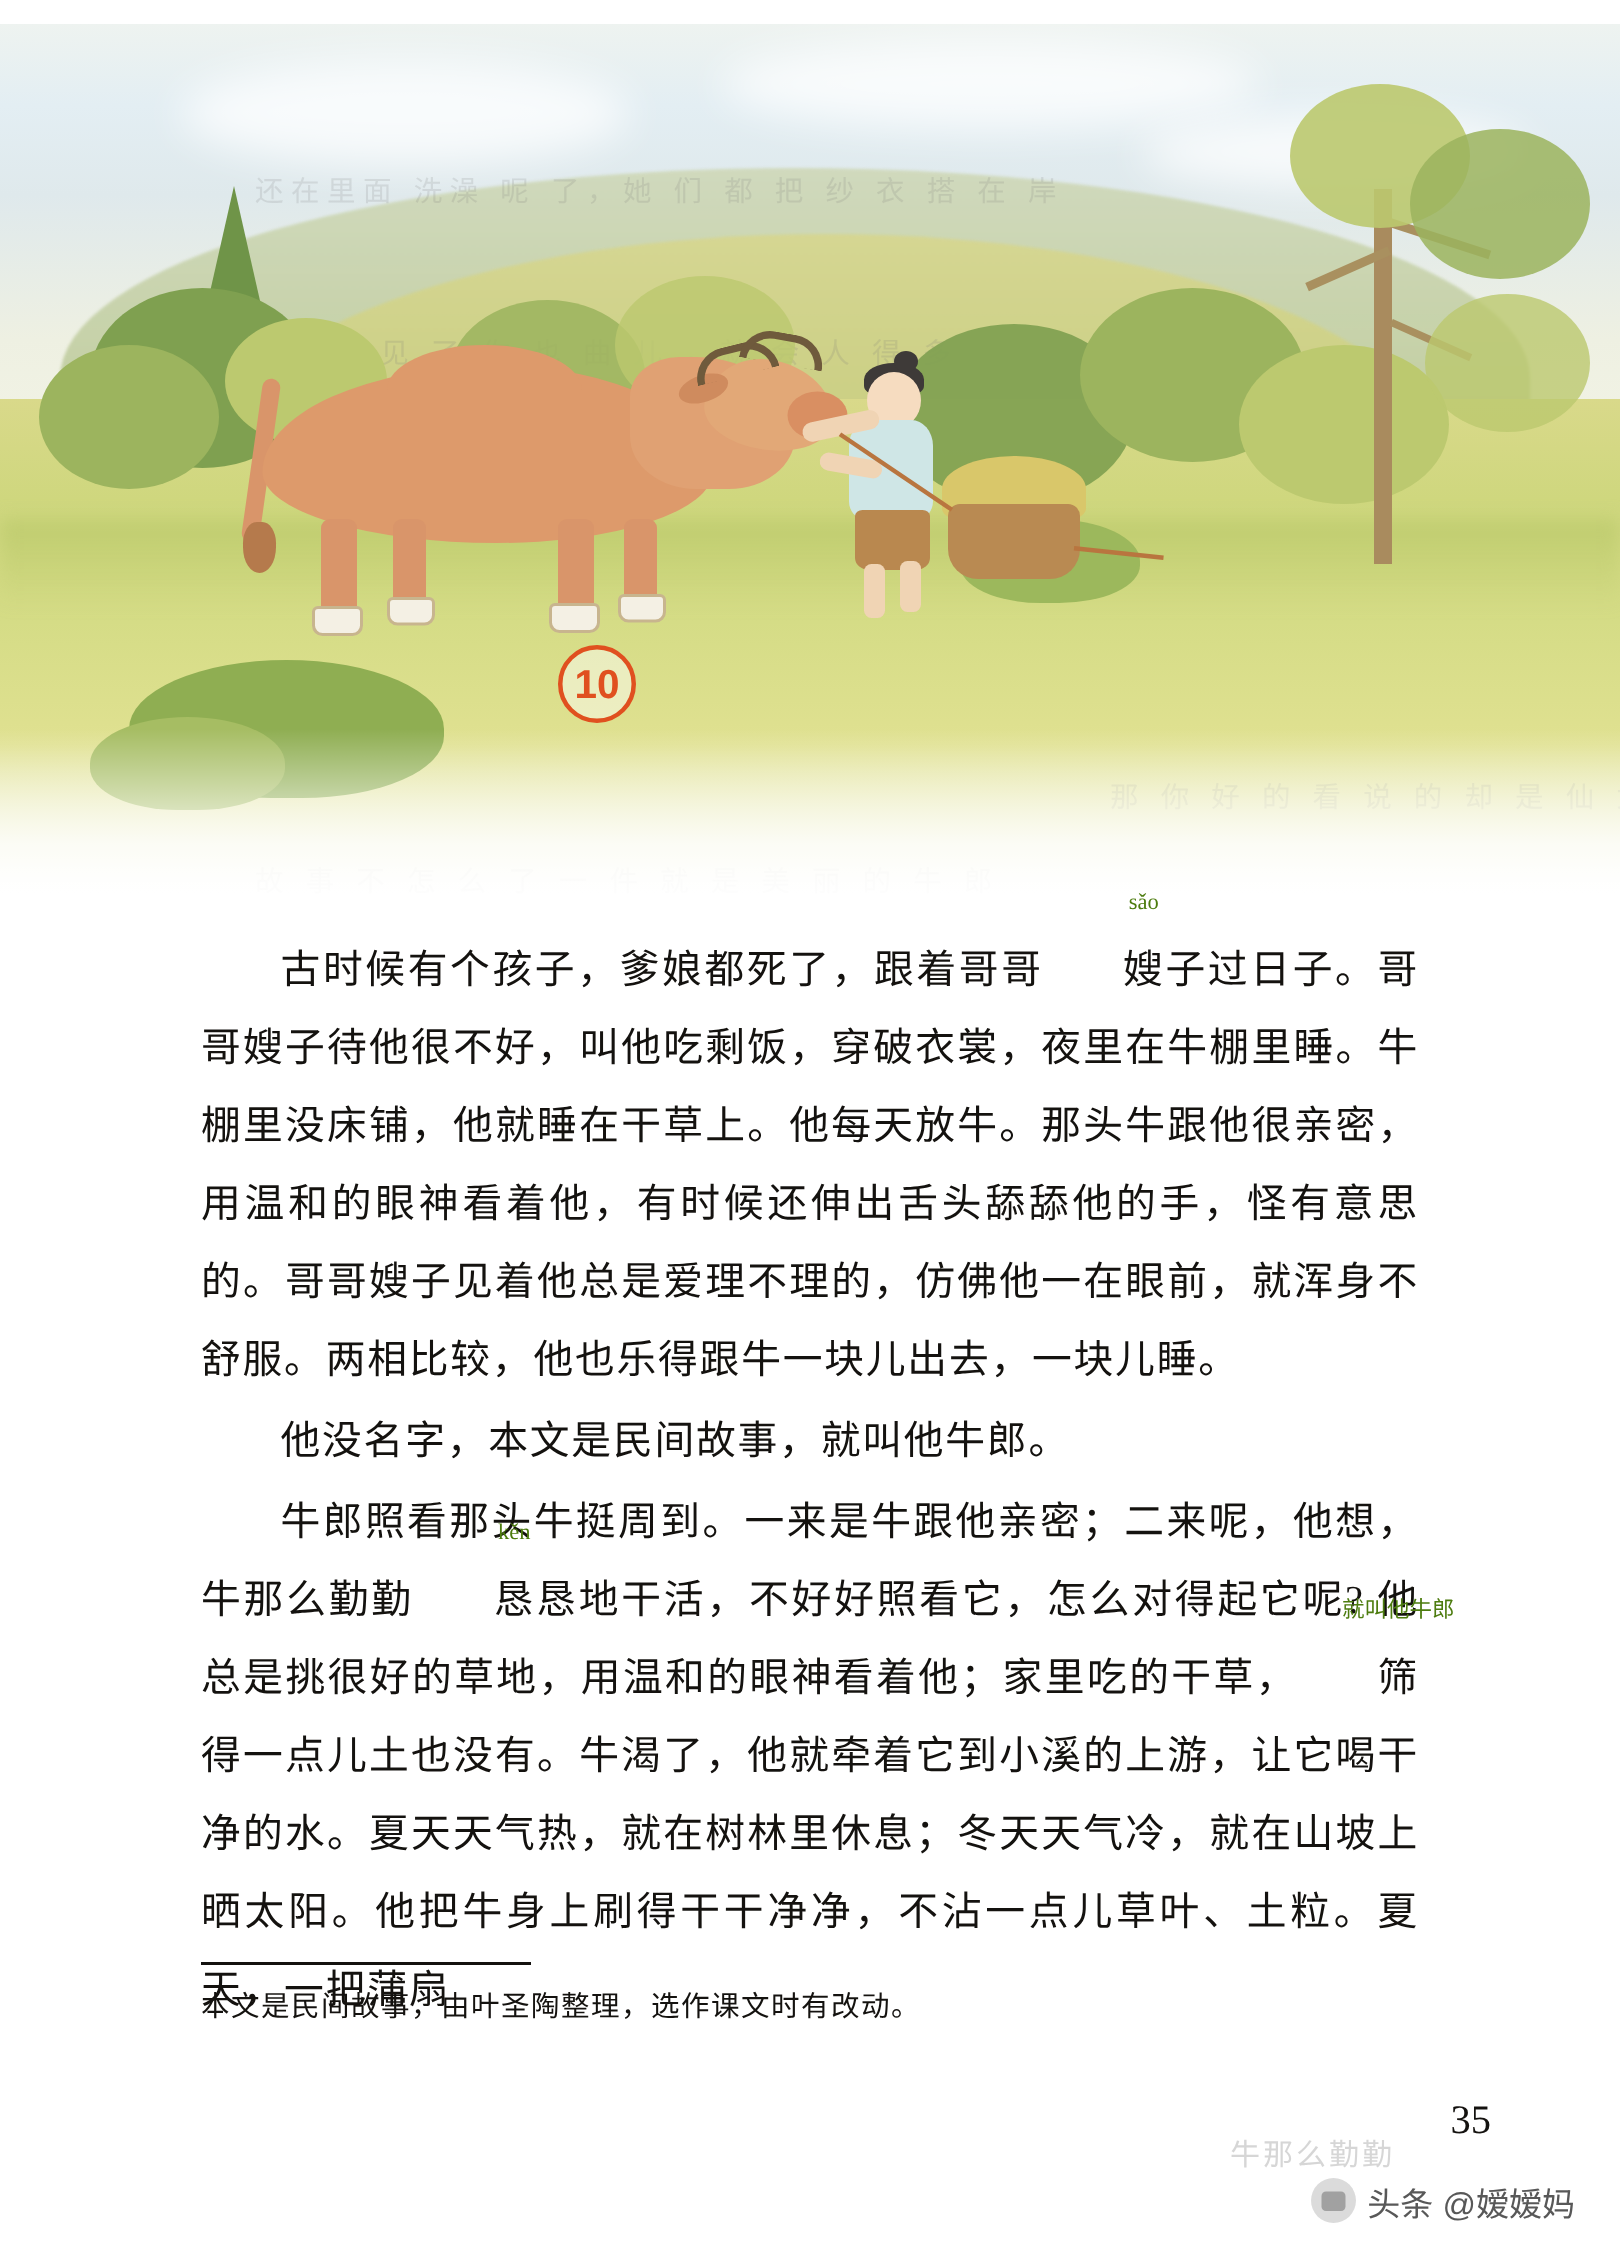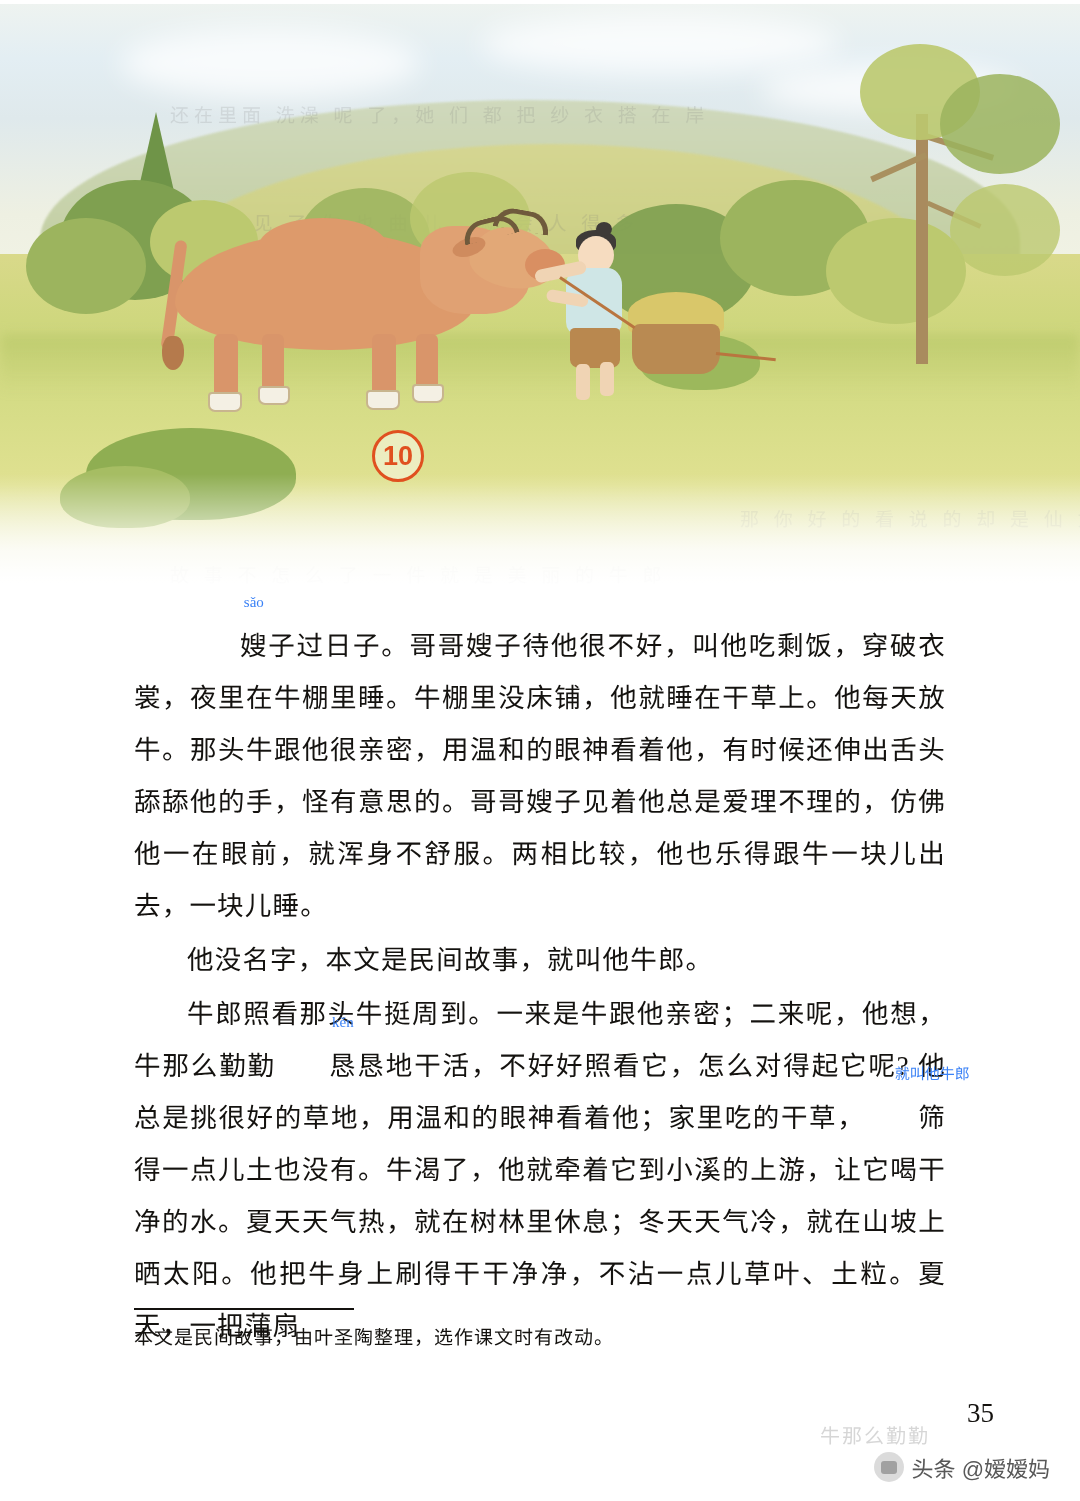"还在里面 洗澡 呢 了，她 们" .illustration { top: 4px -> 16px }
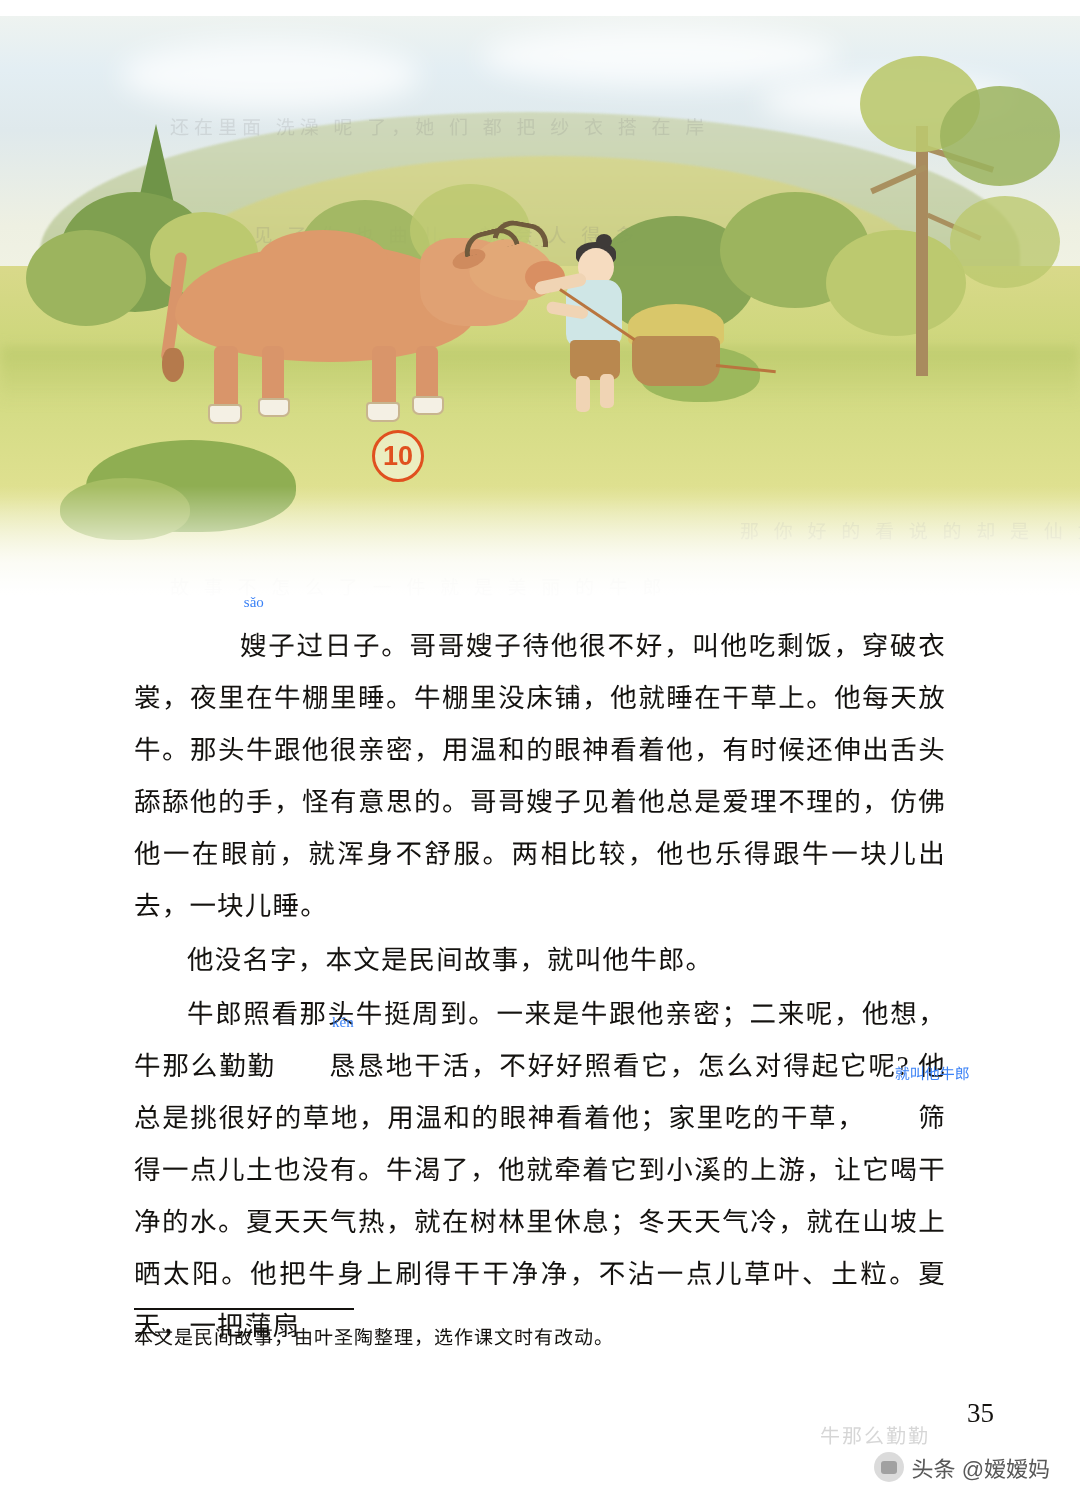"sǎo" .pinyin { color: #3b82f6 -> #4d7c0f }
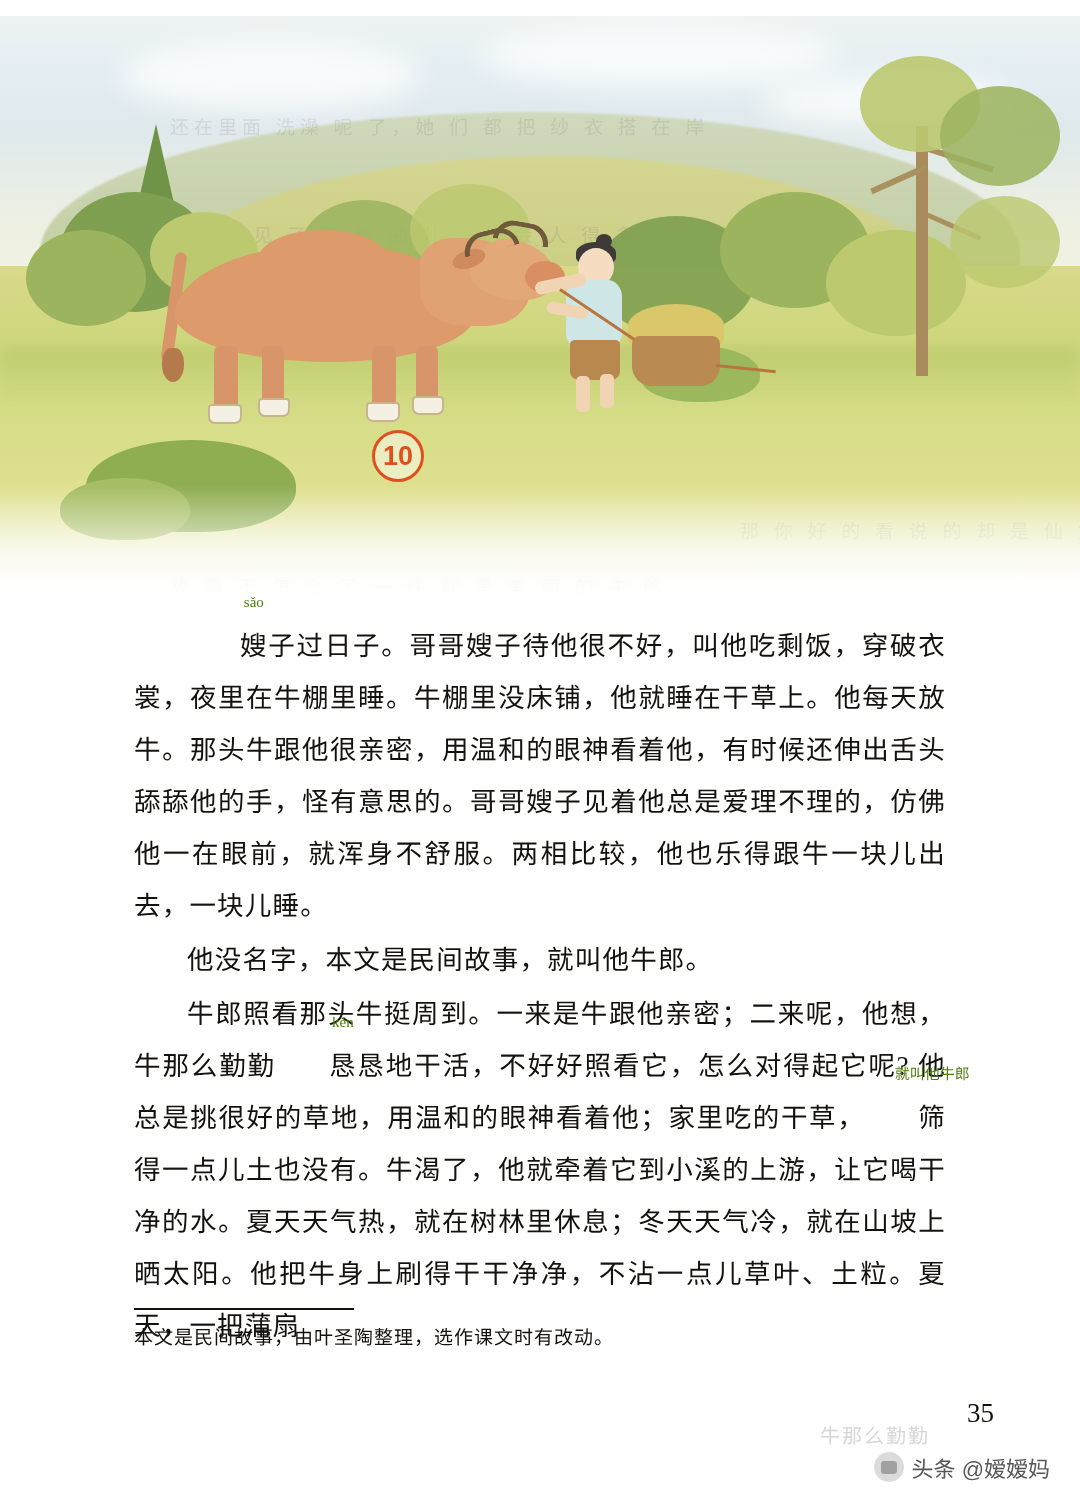"古时候有个孩子，爹娘都死了，跟着哥哥" span { html: none -> <span>古时候有个孩子，爹娘都死了，跟着哥哥</span> }
